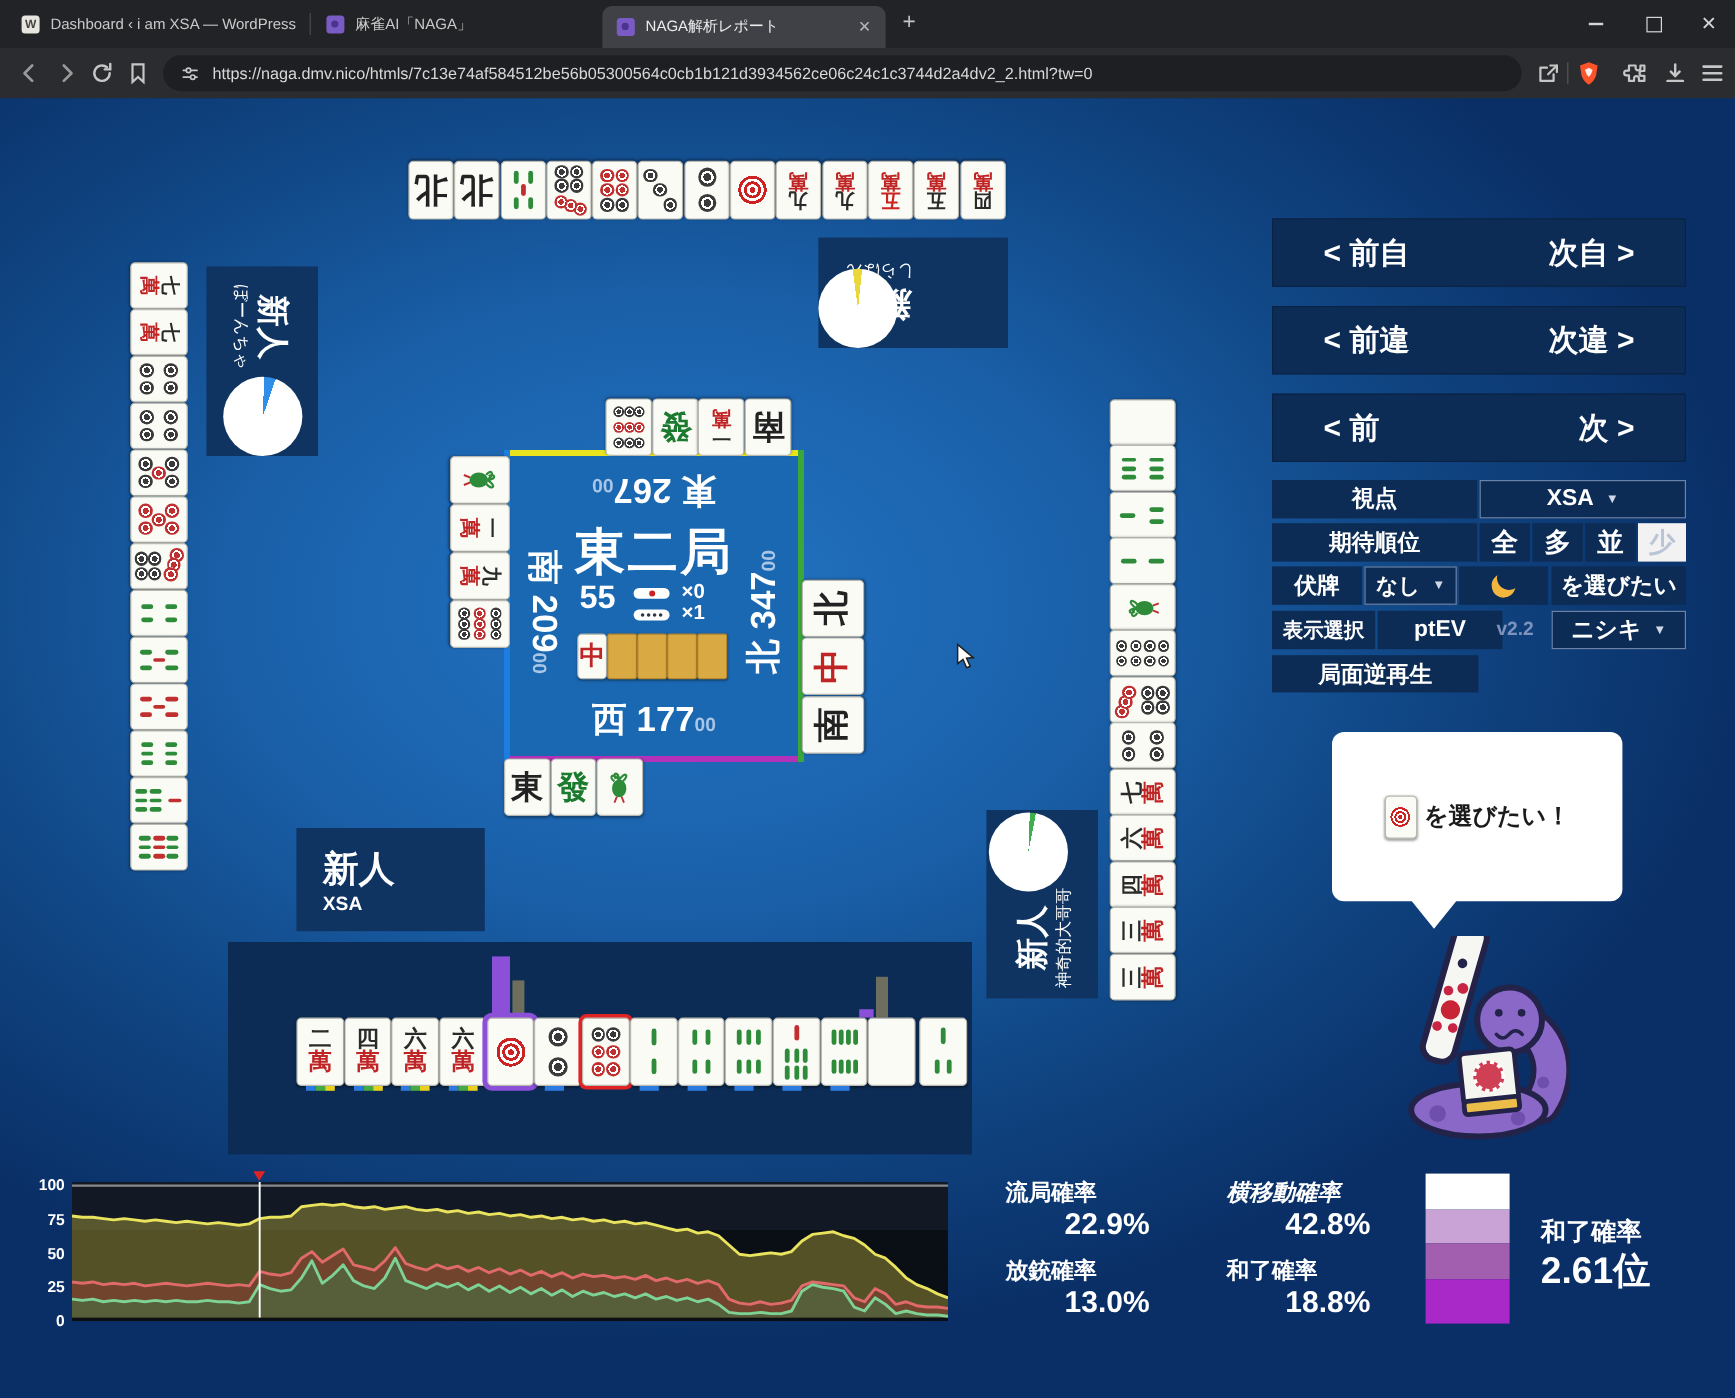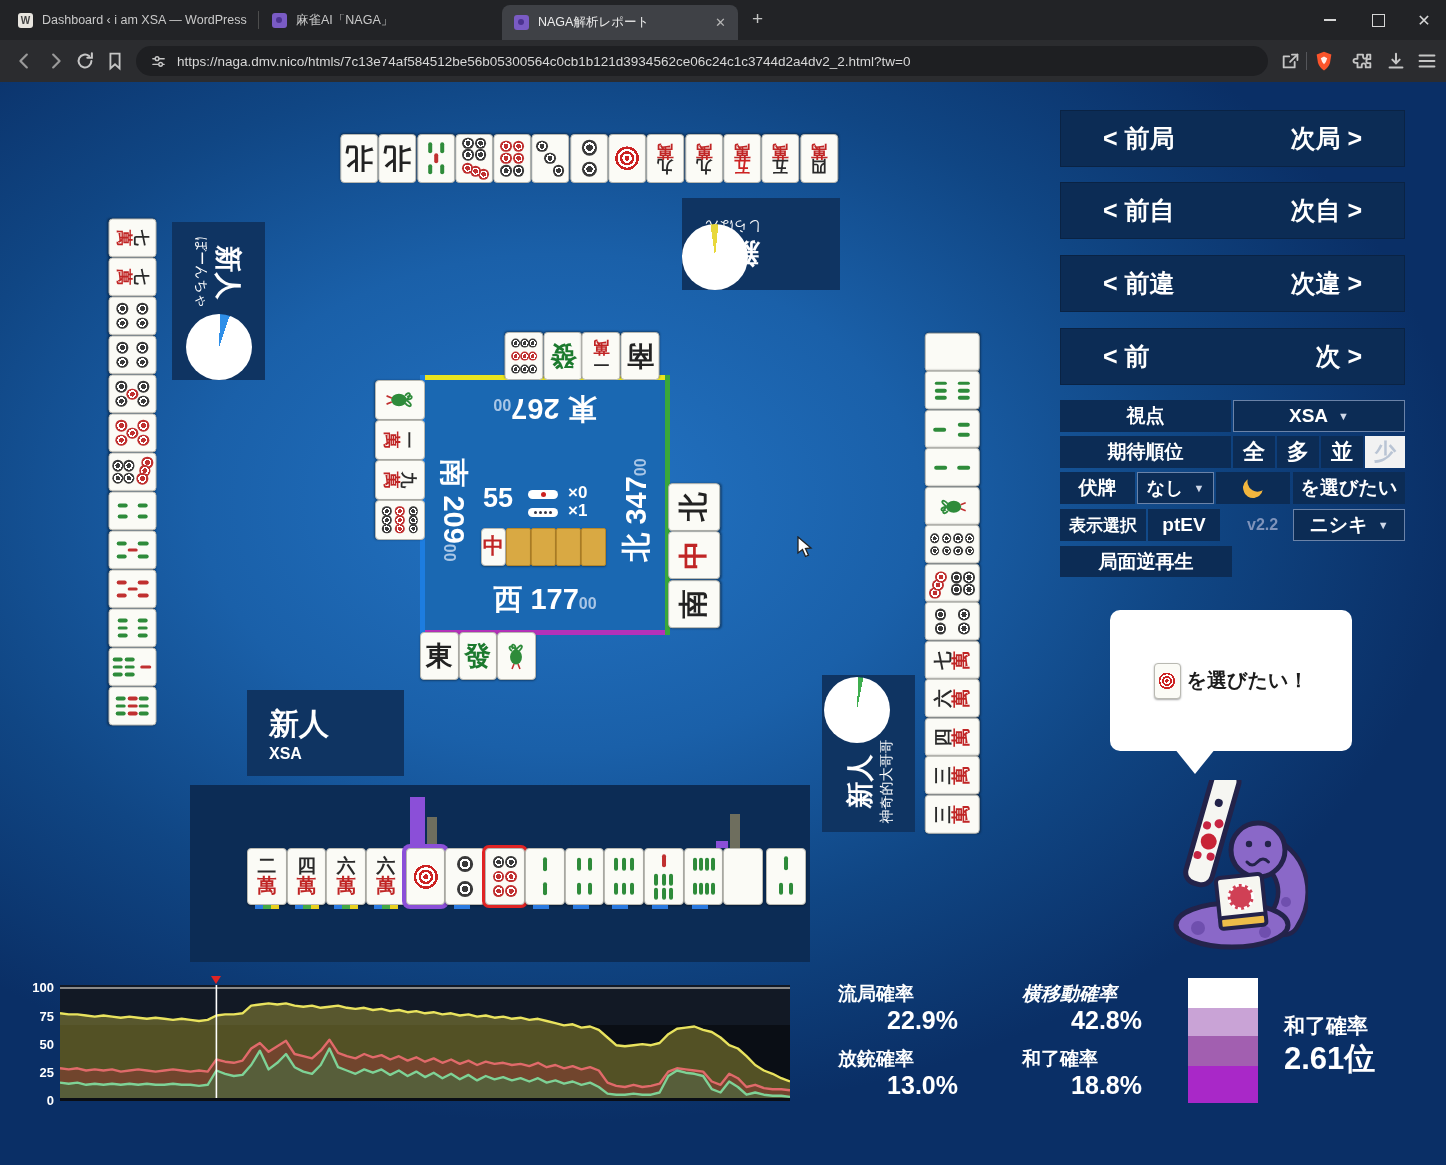"< 前局" div.panel-btn { html: <div> <span>&lt; 前局</span> <span>次局 &gt;</span> </div> -> none }
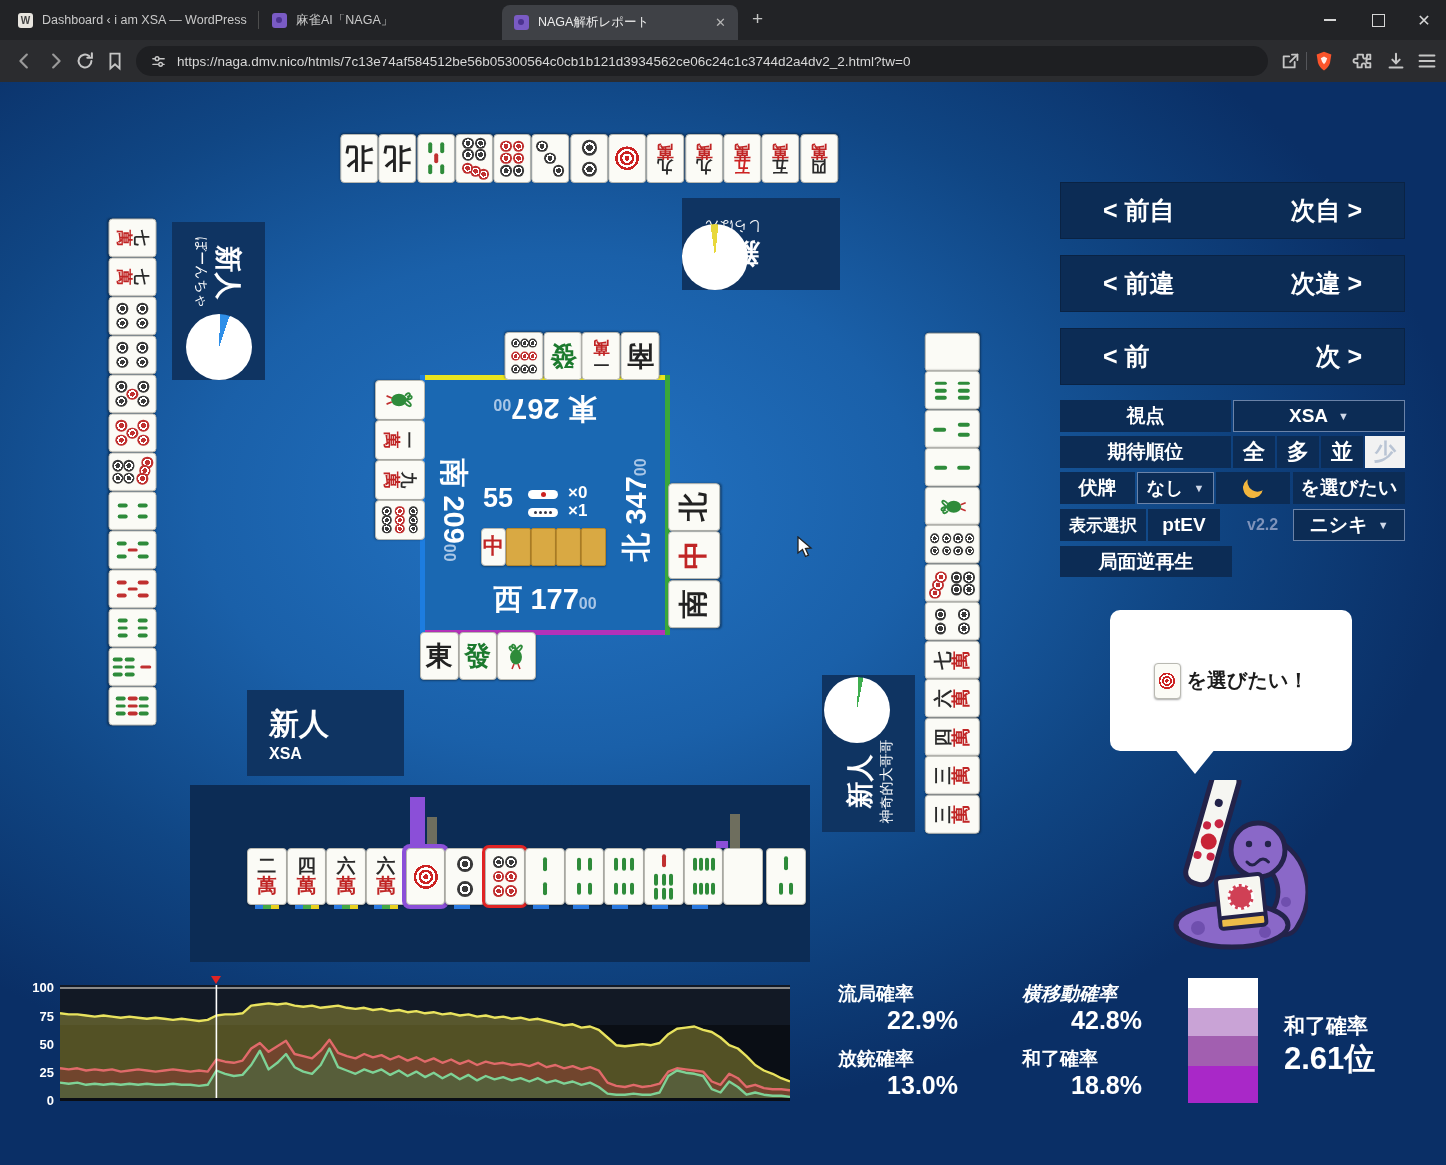"東二局" div.round-title { html: none -> <div>東二局</div> }
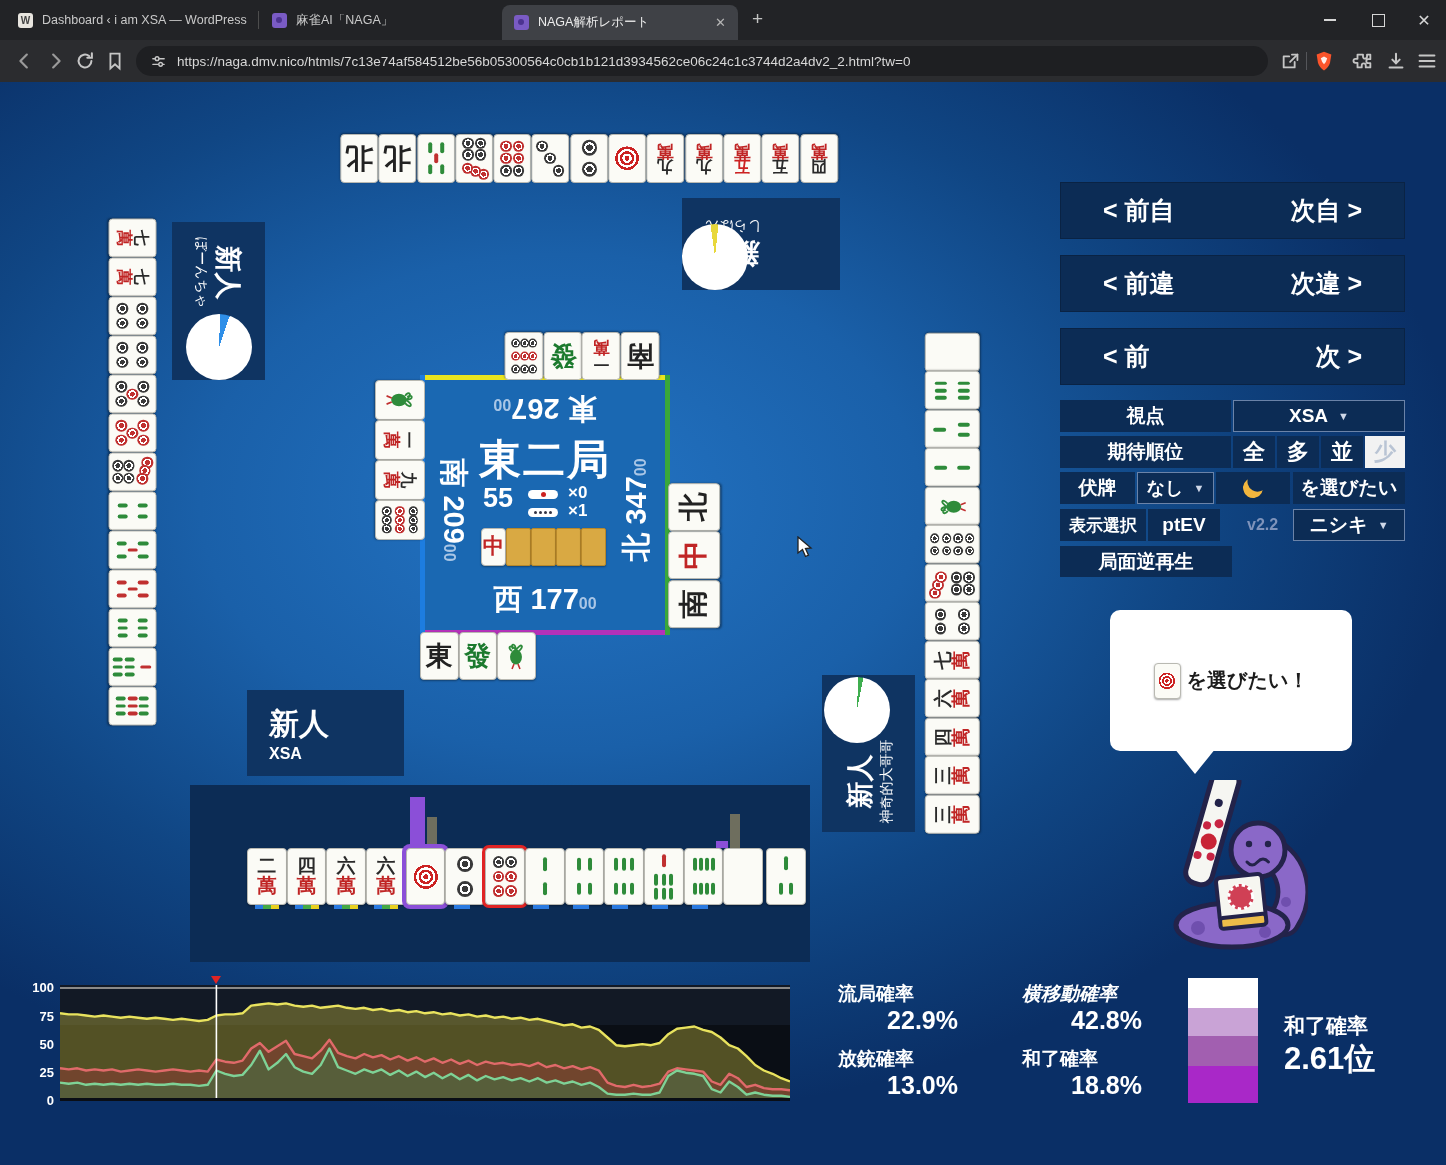"ptEV" div.ctl { width: 72px -> 104px }
